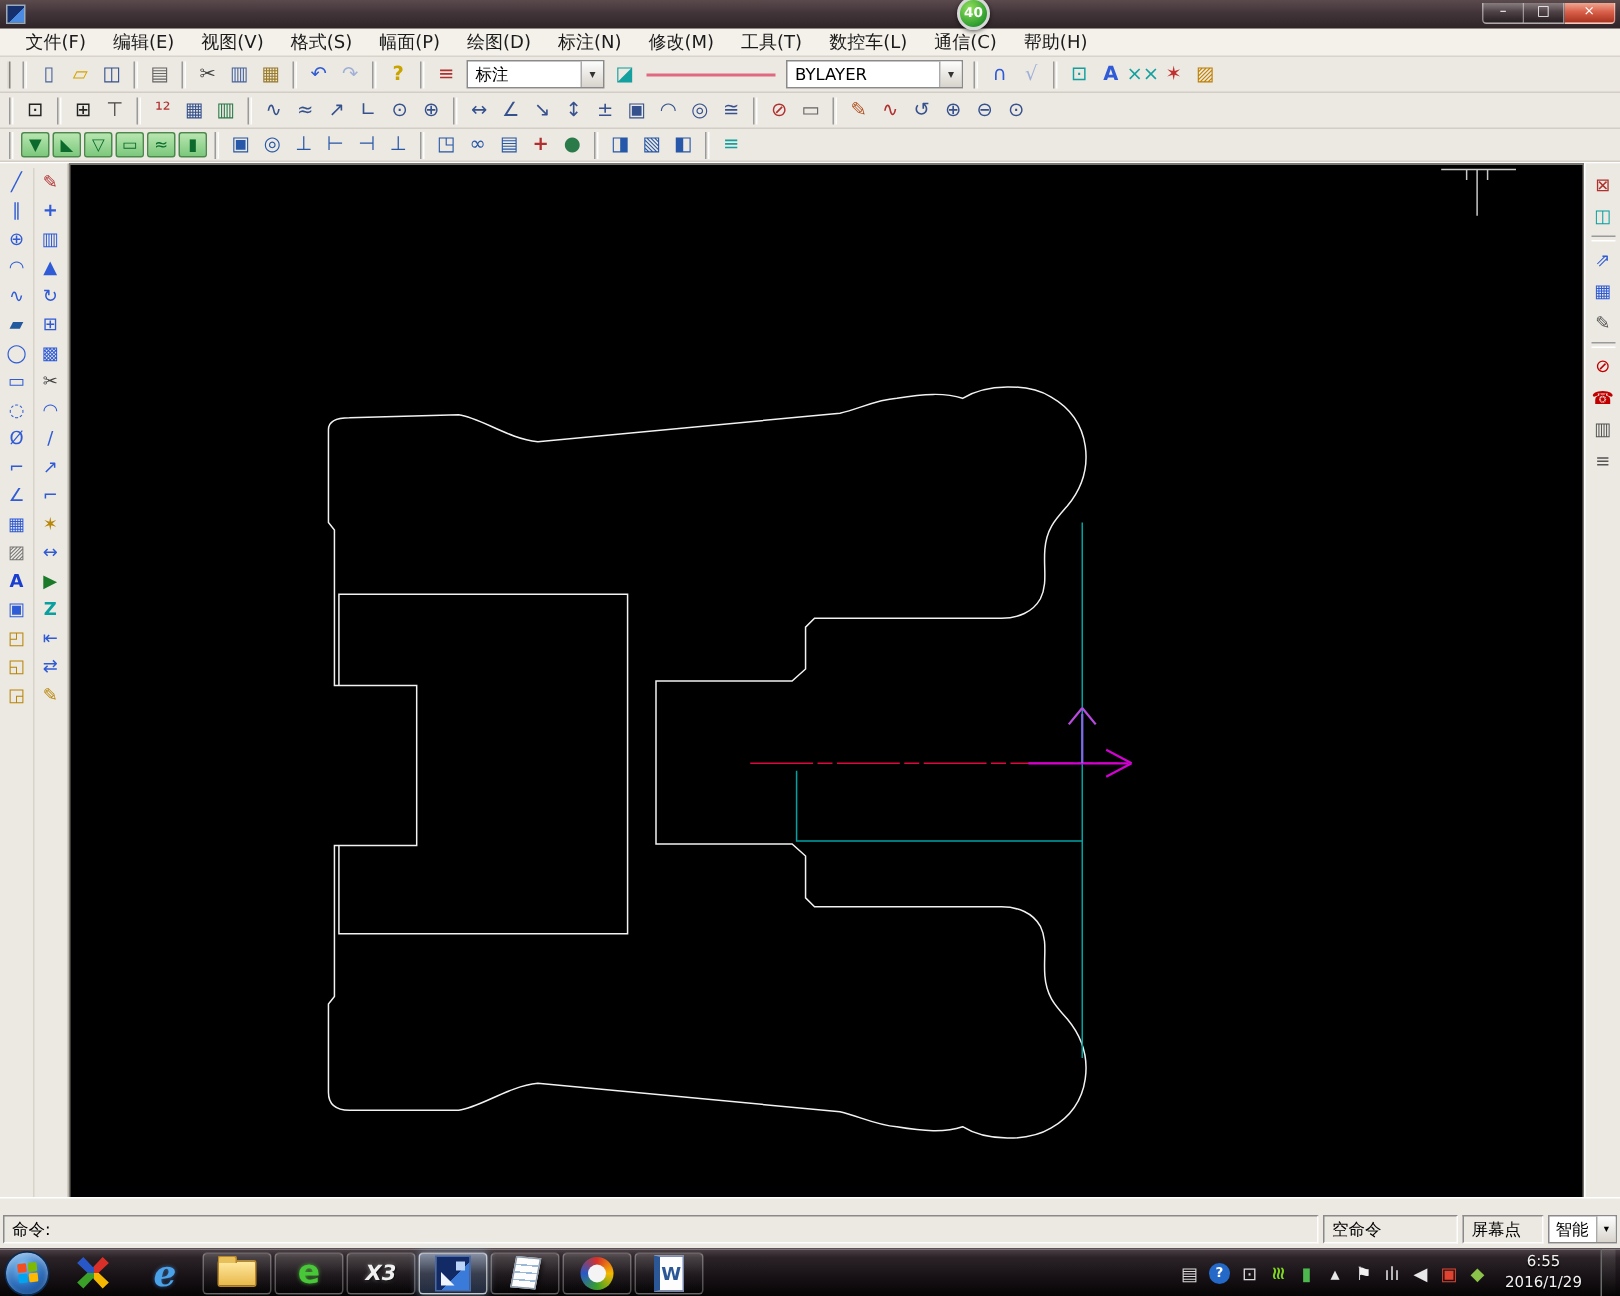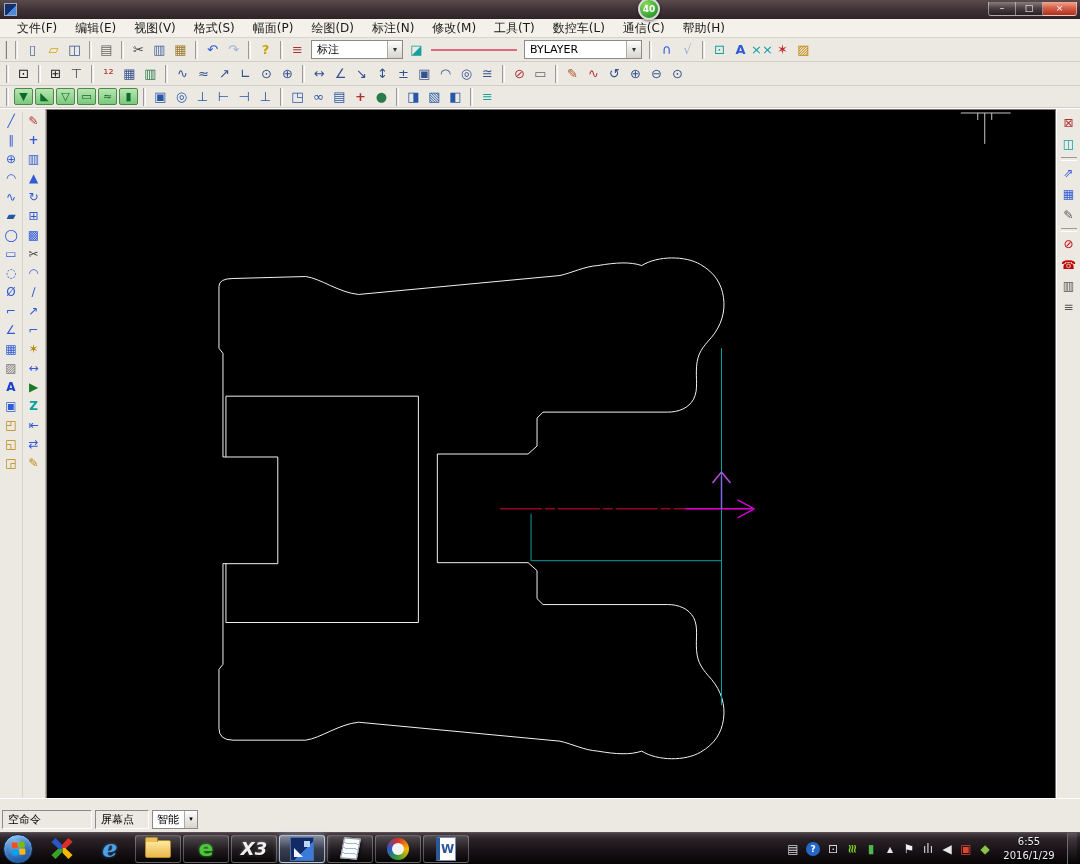"命令:" div.sb-field { html: none -> <div>命令:</div> }
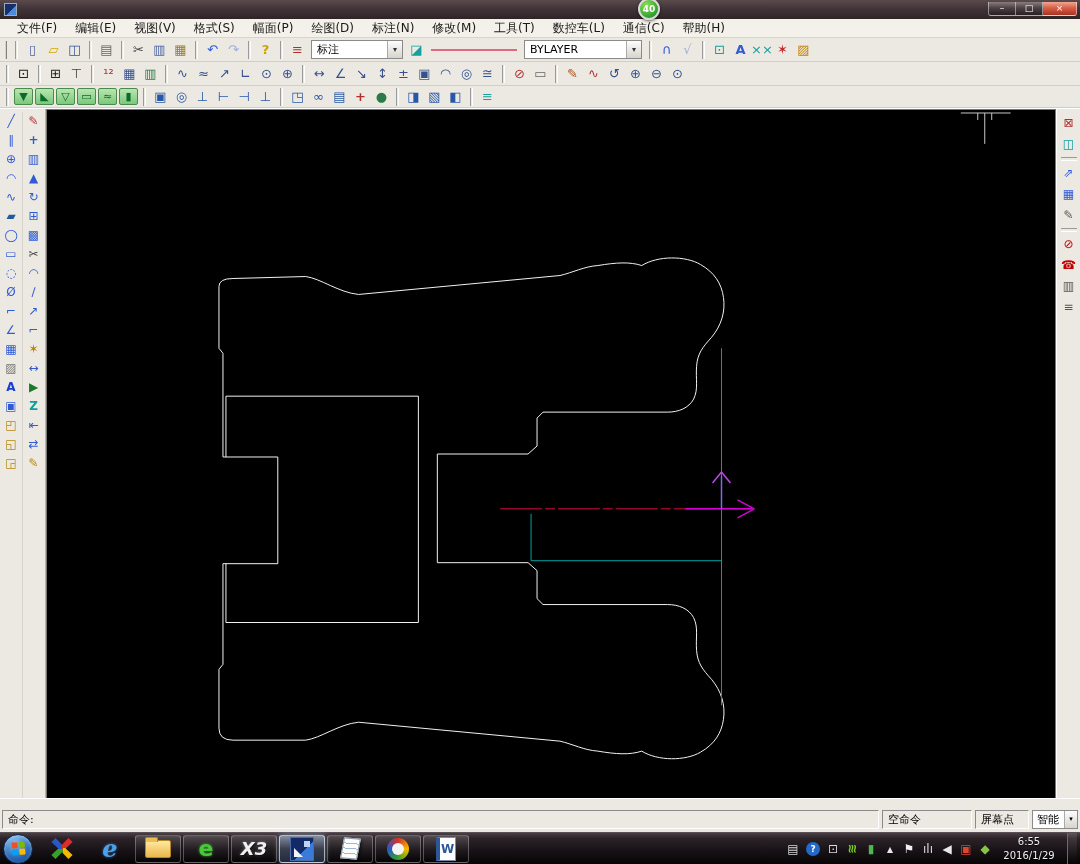"X3" .art-x3 { font-size: 18px -> 14px }
